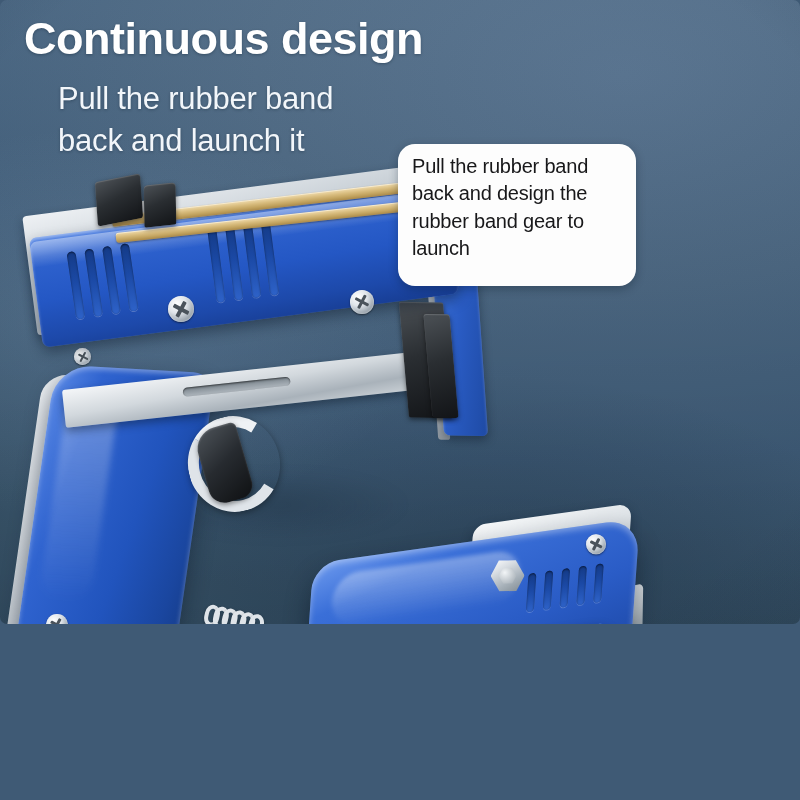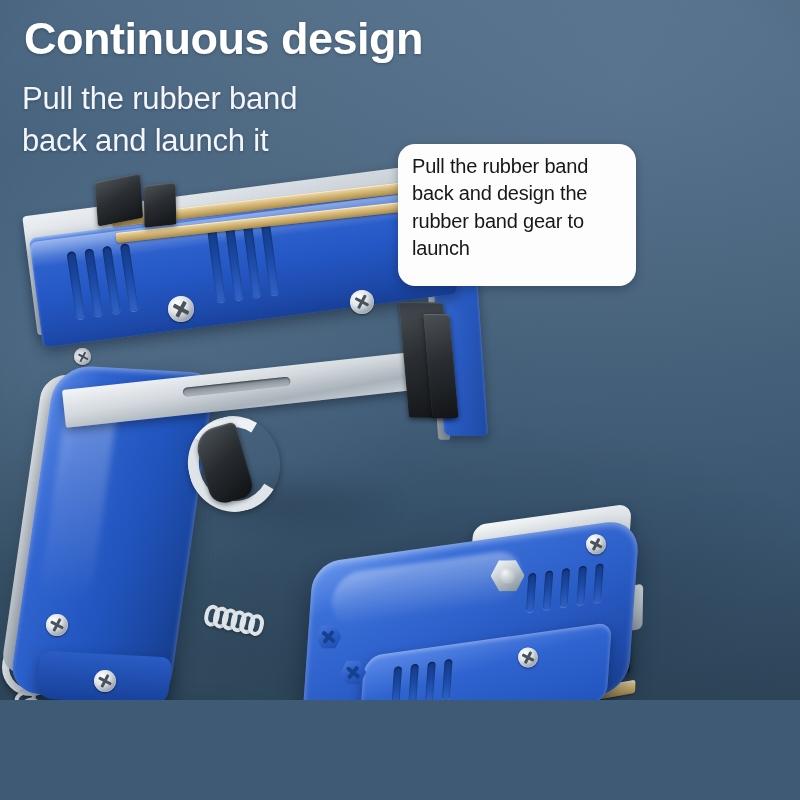"Continuous design" #stage { border-radius: none -> 7px; height: 700px -> 624px }
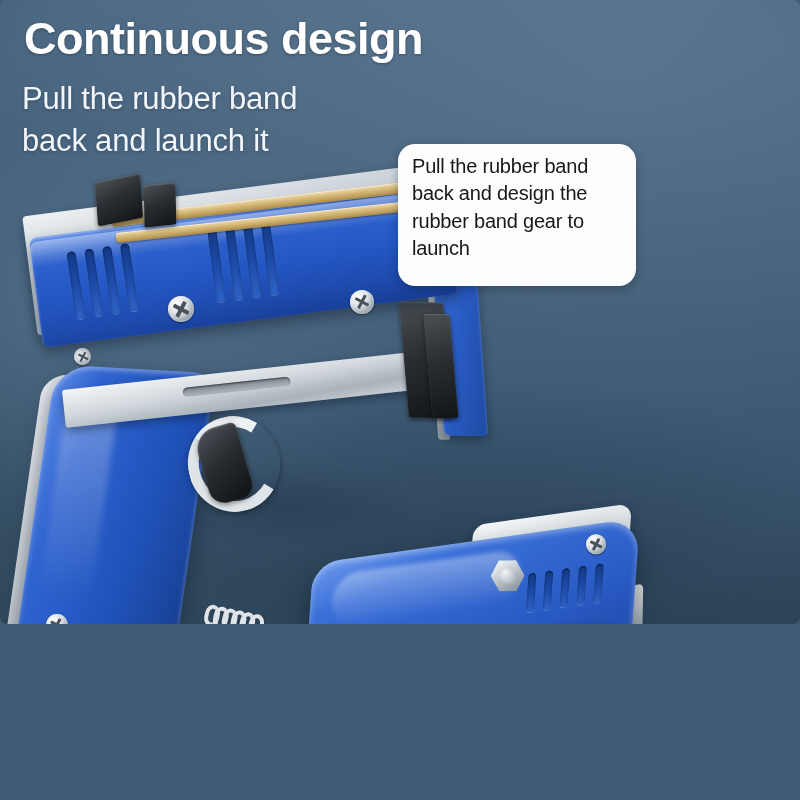"Pull the rubber band" div.subtitle { margin-left: none -> 36px }
